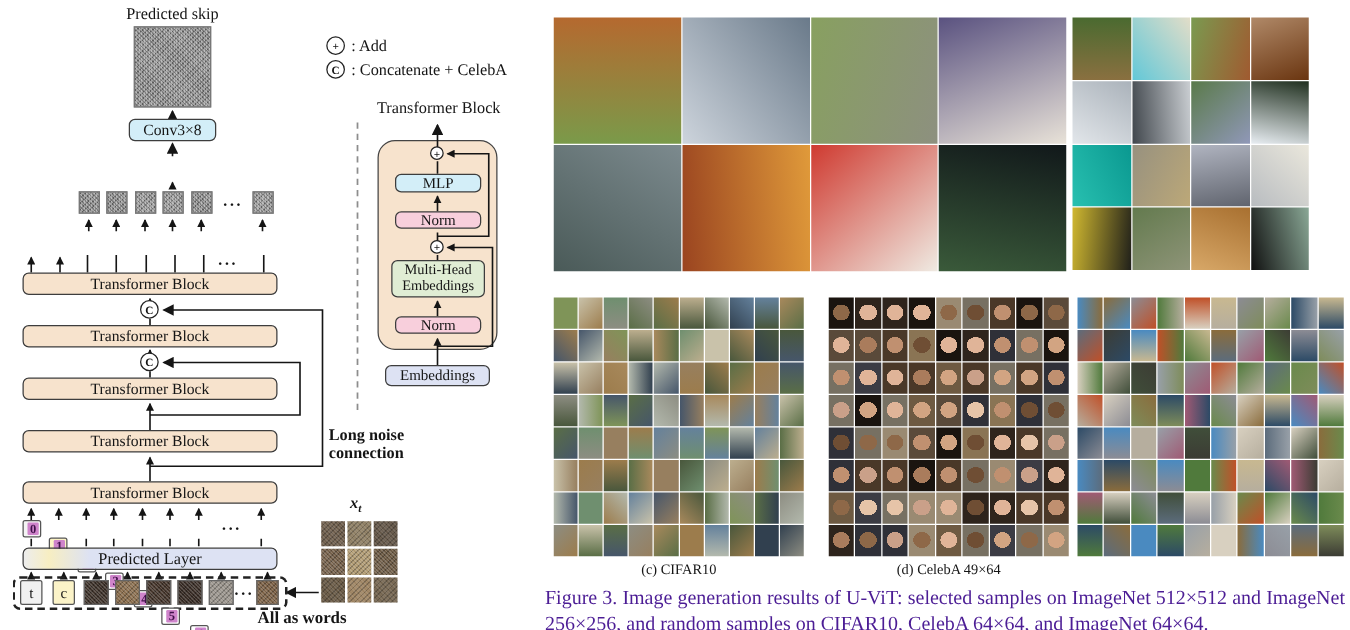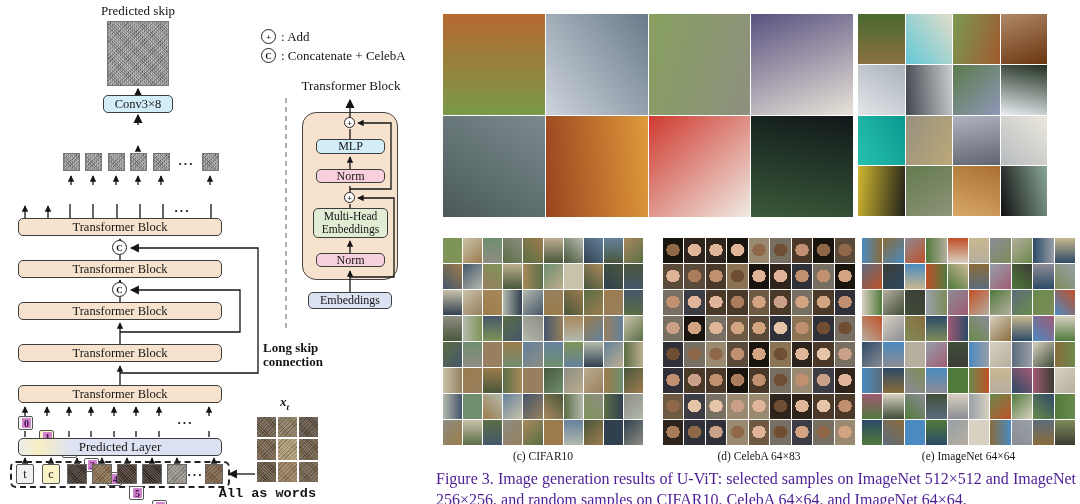"Long skip" div { text: skip -> noise }
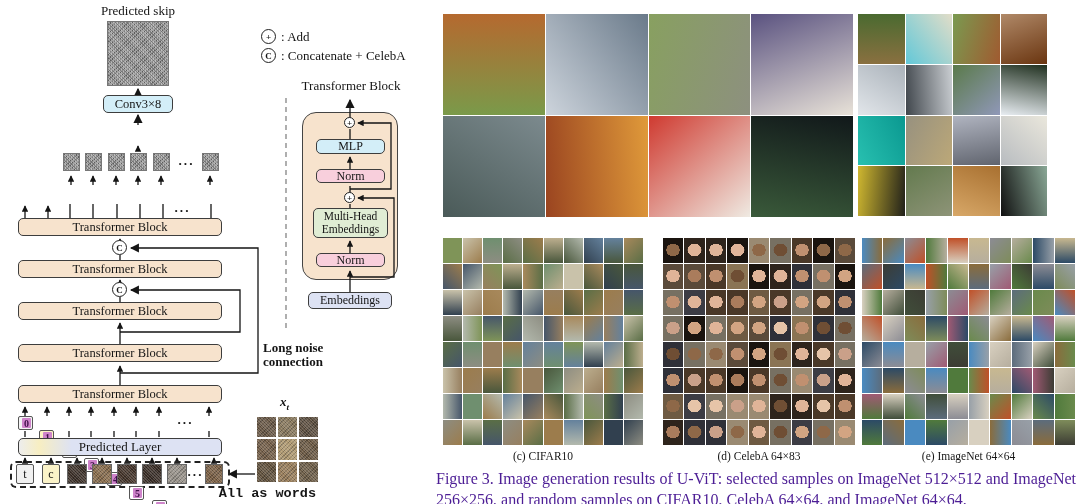"(d) CelebA 64×83" div.abs { text: 64×83 -> 49×64 }
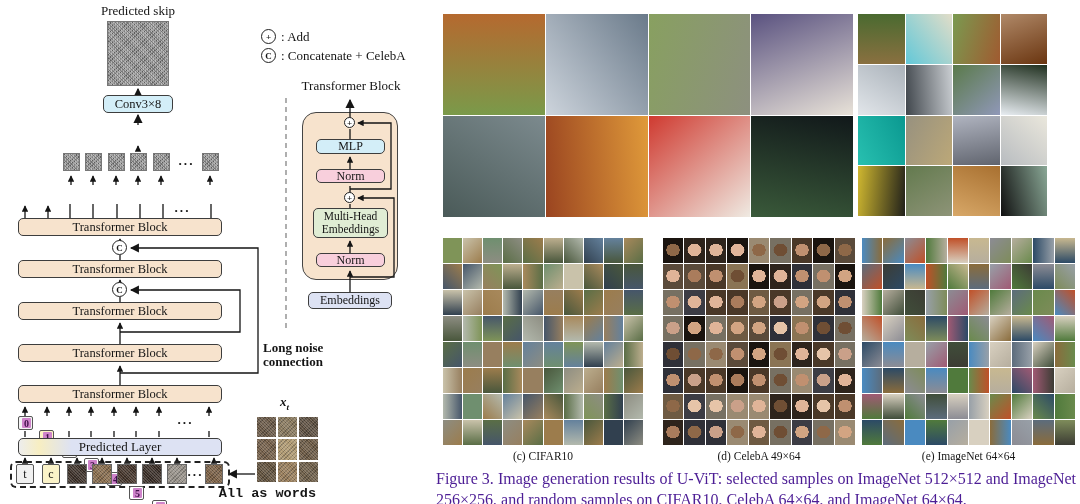"(e) ImageNet 64×64" div.abs { html: <div>(e) ImageNet 64×64</div> -> none }
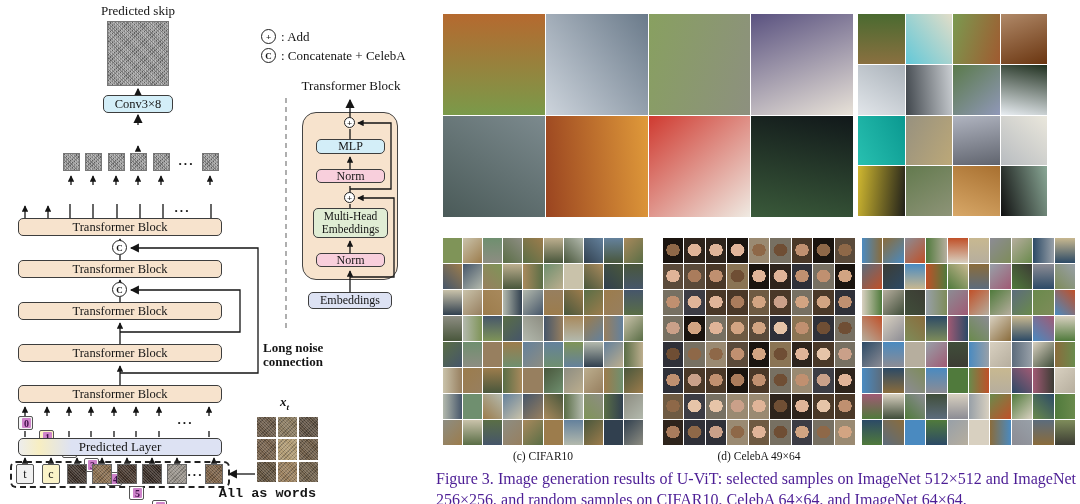"All as words" div.abs { font-family: Liberation Mono, monospace -> none; text-align: right -> left }
